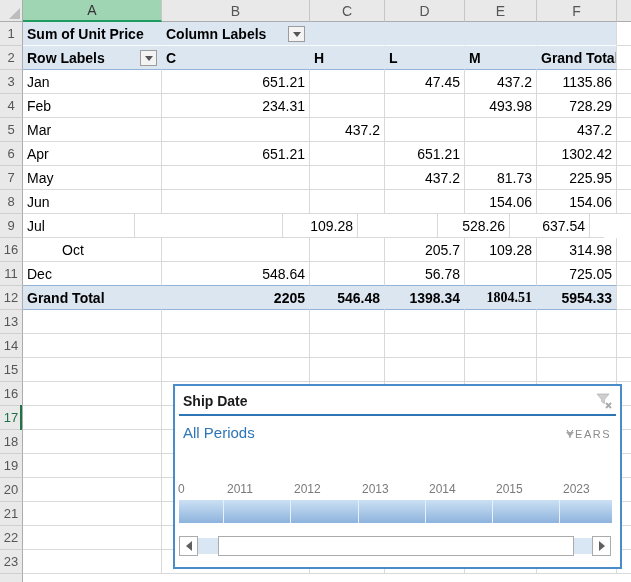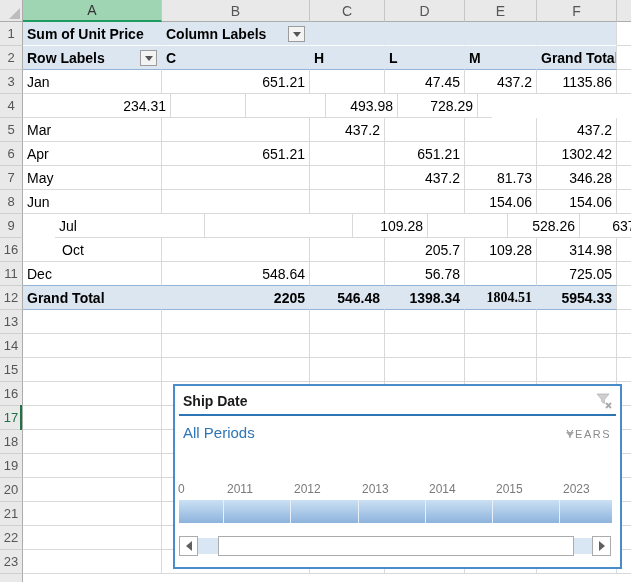"Feb" div.cell { html: none -> <div> <span>Feb</span> </div> }
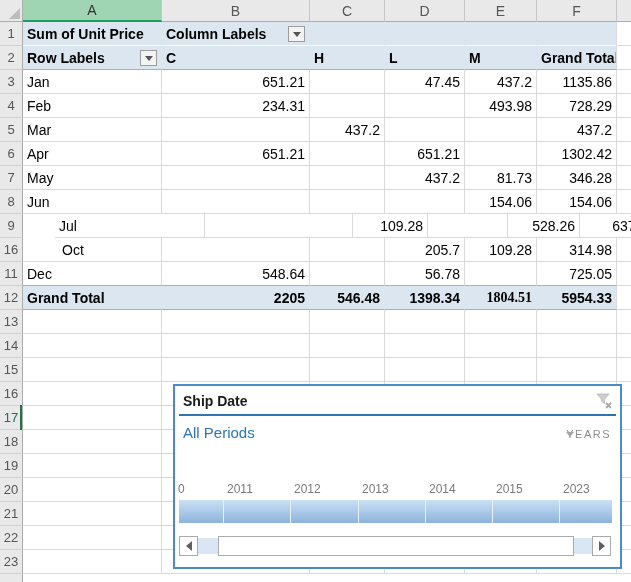"346.28" span { text: 346.28 -> 225.95 }
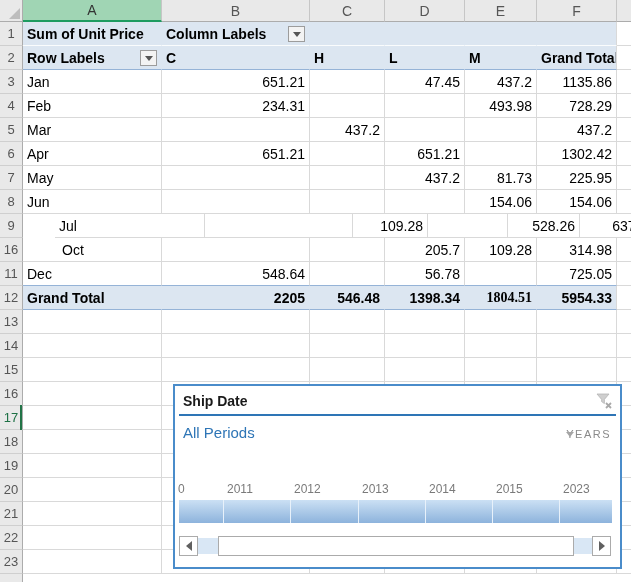"Jul" div.cell { margin-left: 32px -> none; width: 150px -> 112px }
